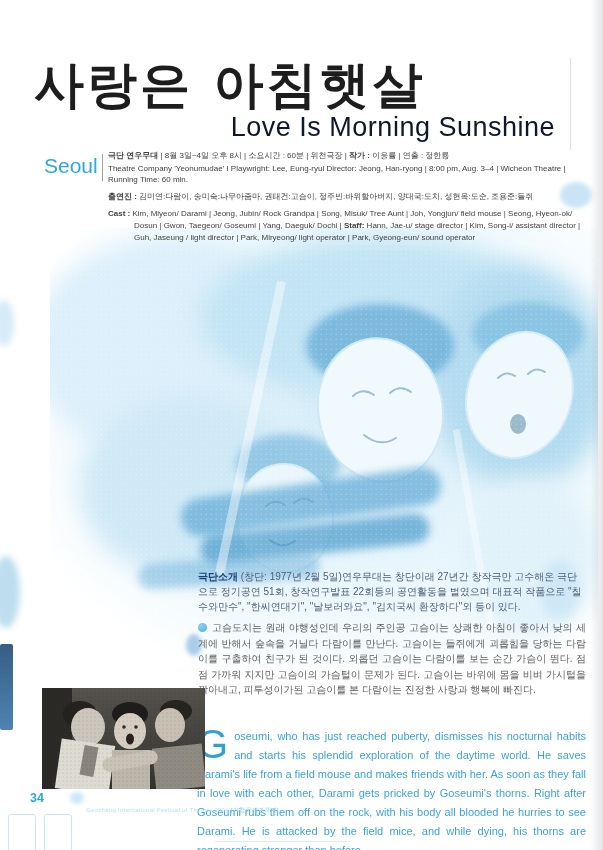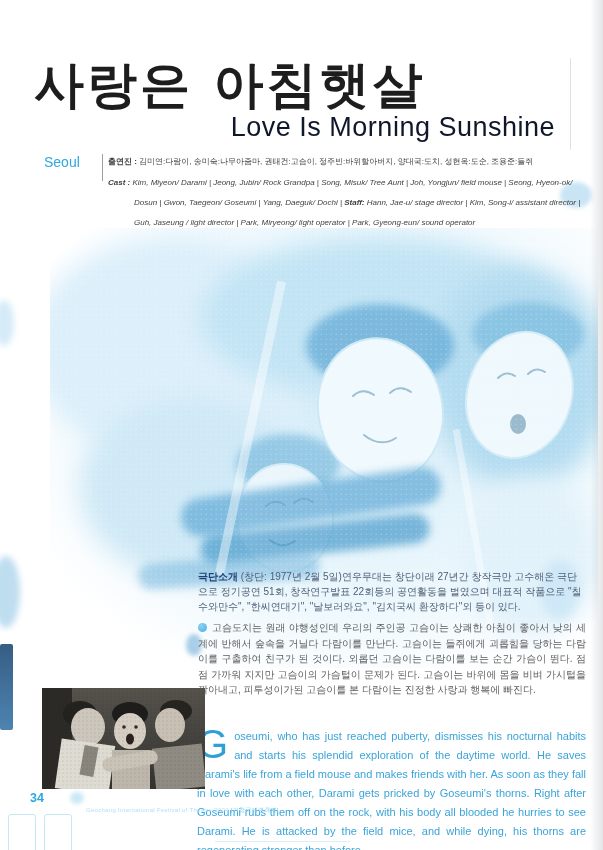"Seoul" .seoul { font-size: 14px -> 21px }
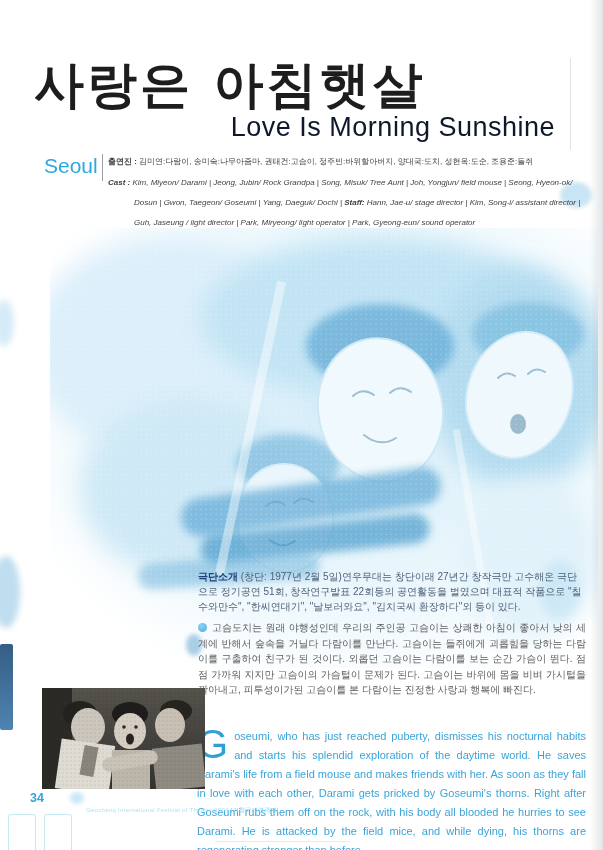"극단 연우무대 | 8월 3일~4일" p { html: none -> <p><span>극단 연우무대</span><span> | 8월 3일~4일 오후 8시 | 소요시간 : 60분 | 위천극장 | </span><span>작가 :</span><span> 이응률 | 연출 : 정한룡</span></p> }
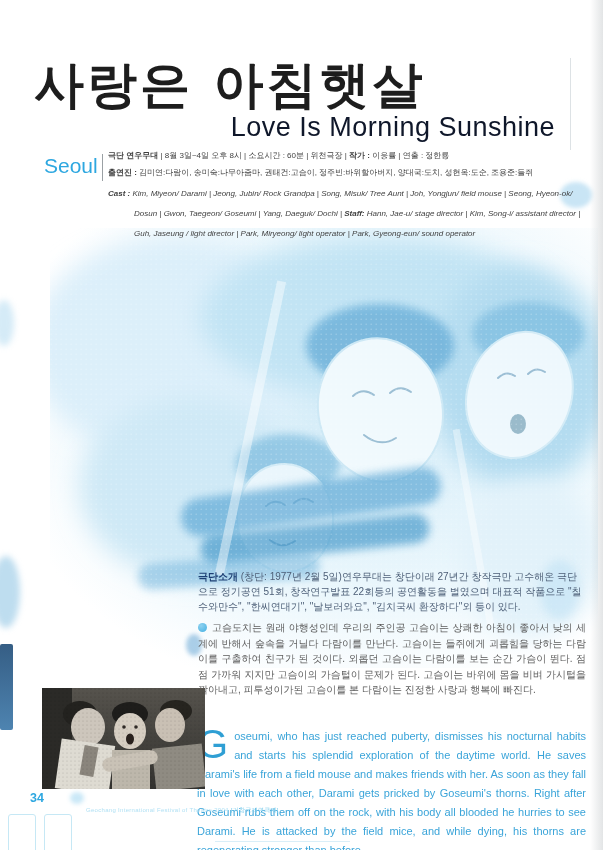"Theatre Company 'Yeonumudae' I" p { html: none -> <p>Theatre Company 'Yeonumudae' I Playwright: Lee, Eung-ryul Director: Jeong, Han-ryong | 8:00 pm, Aug. 3–4 | Wicheon Theatre | Running Time: 60 min.</p> }
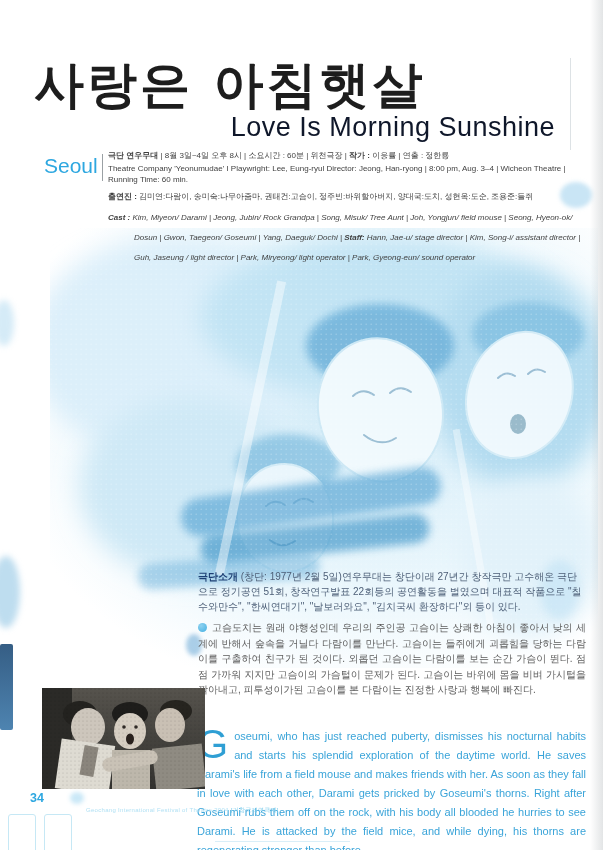"Cast : Kim, Miyeon/ Darami" .castblock { font-style: italic -> none; line-height: 20px -> 12px }
